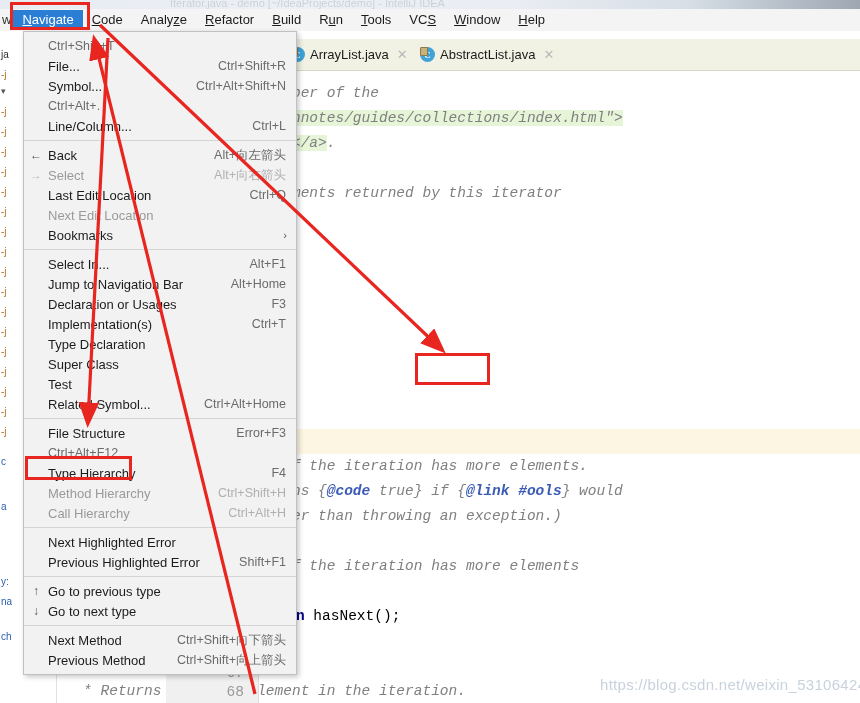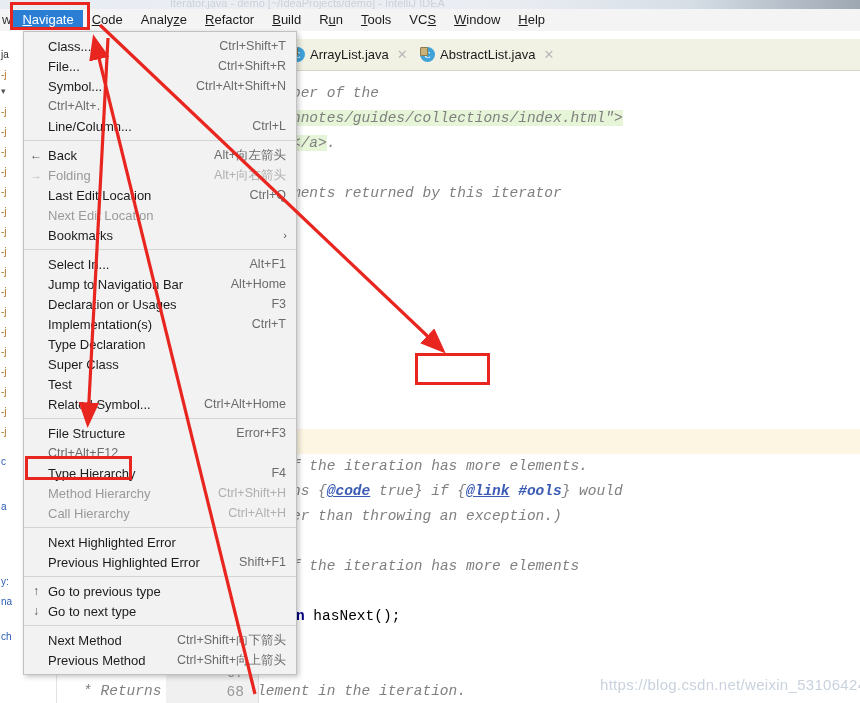"Class..." span.lbl { html: <span>Class...</span> -> none }
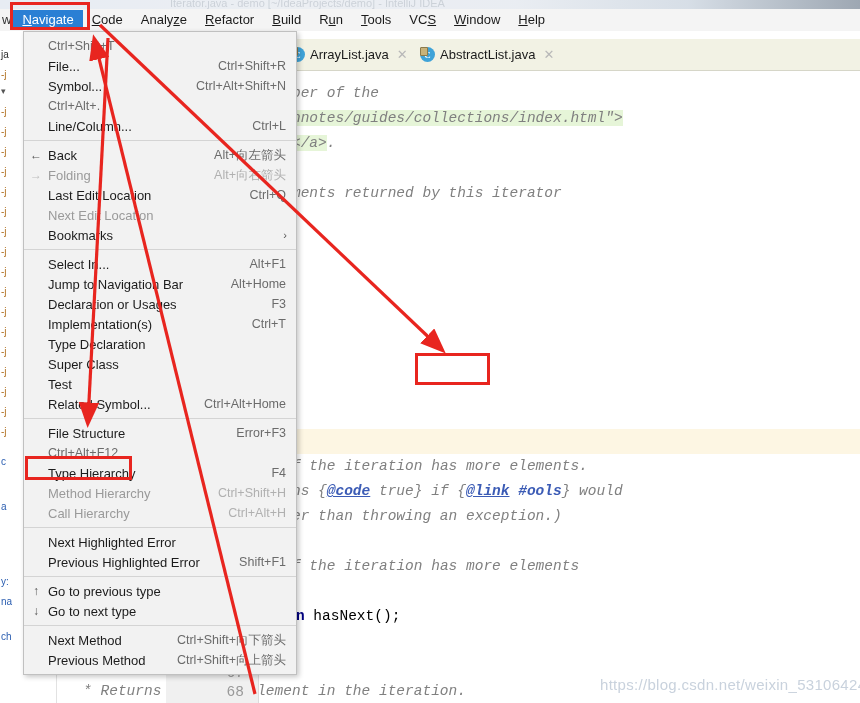"Folding" span.lbl { text: Folding -> Select }
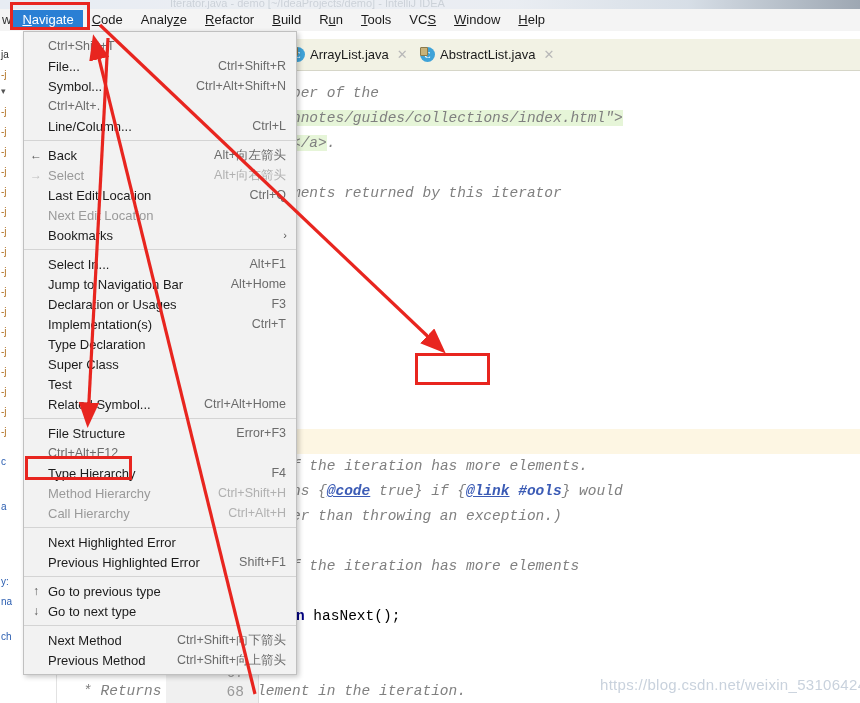"@code" .tg { text-decoration: underline -> none }
